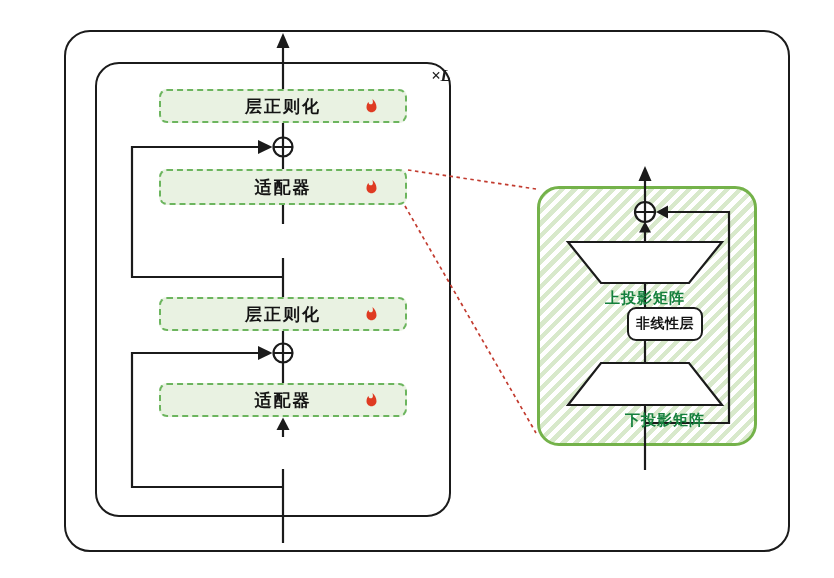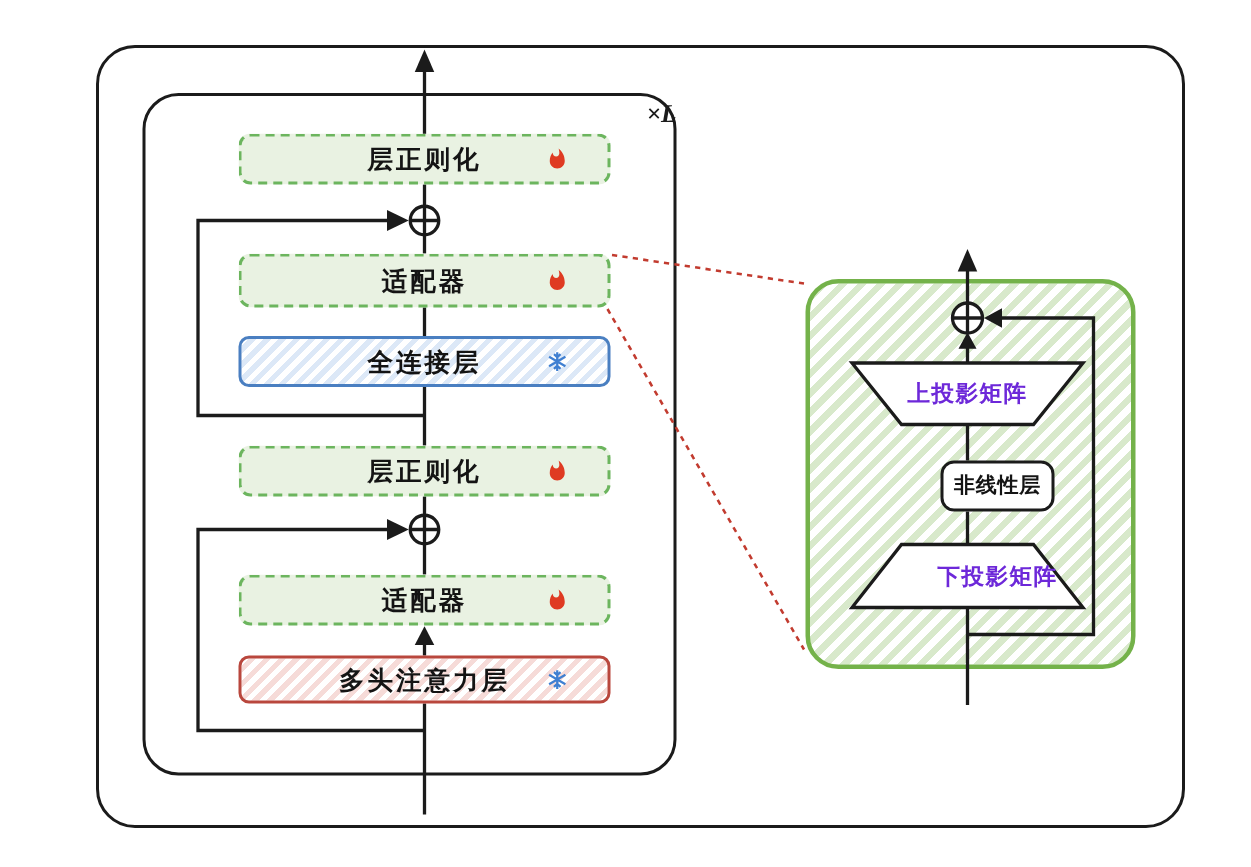"全连接层" div.layer-box { html: <div> <span>全连接层</span> <span> <svg> <path></path> </svg> </span> </div> -> none }
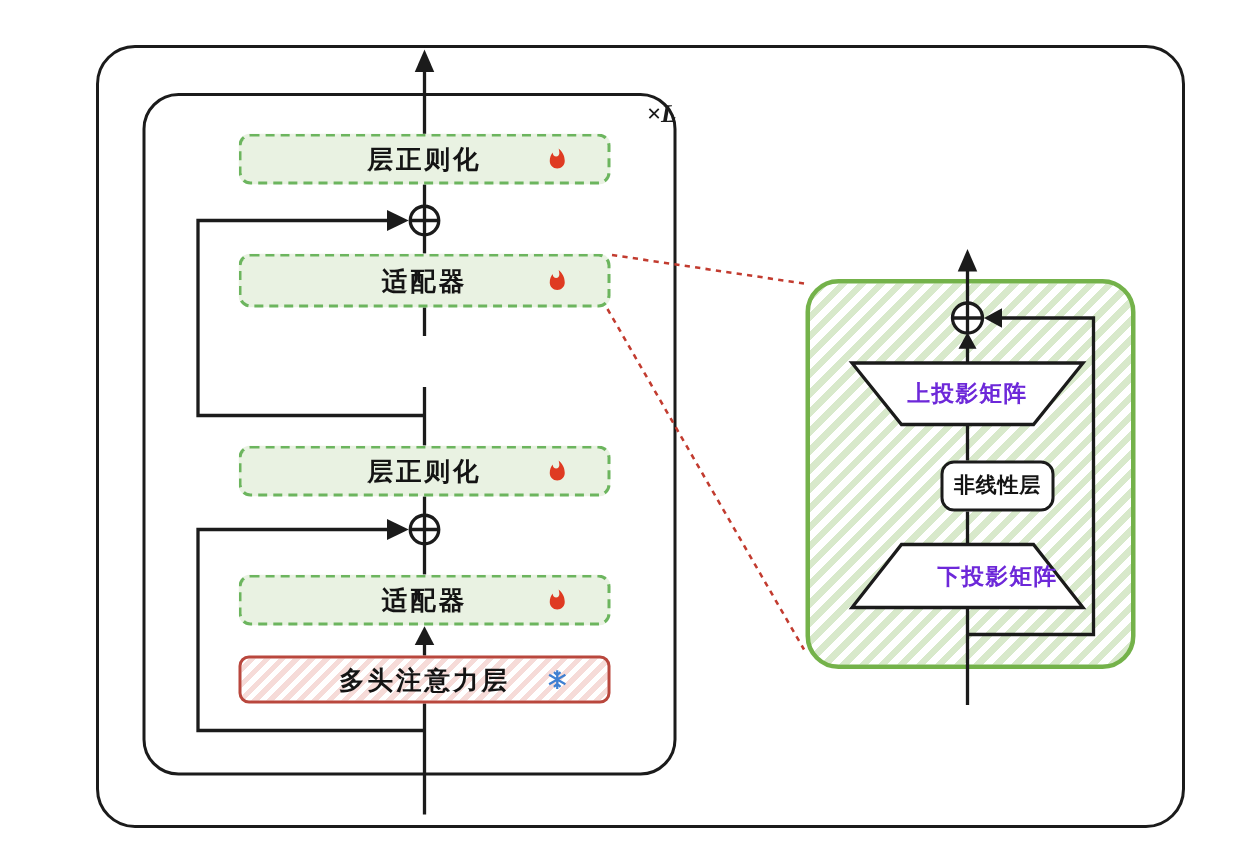"上投影矩阵" .detail-label { color: #6d28d9 -> #15803d; margin-top: none -> 36px }
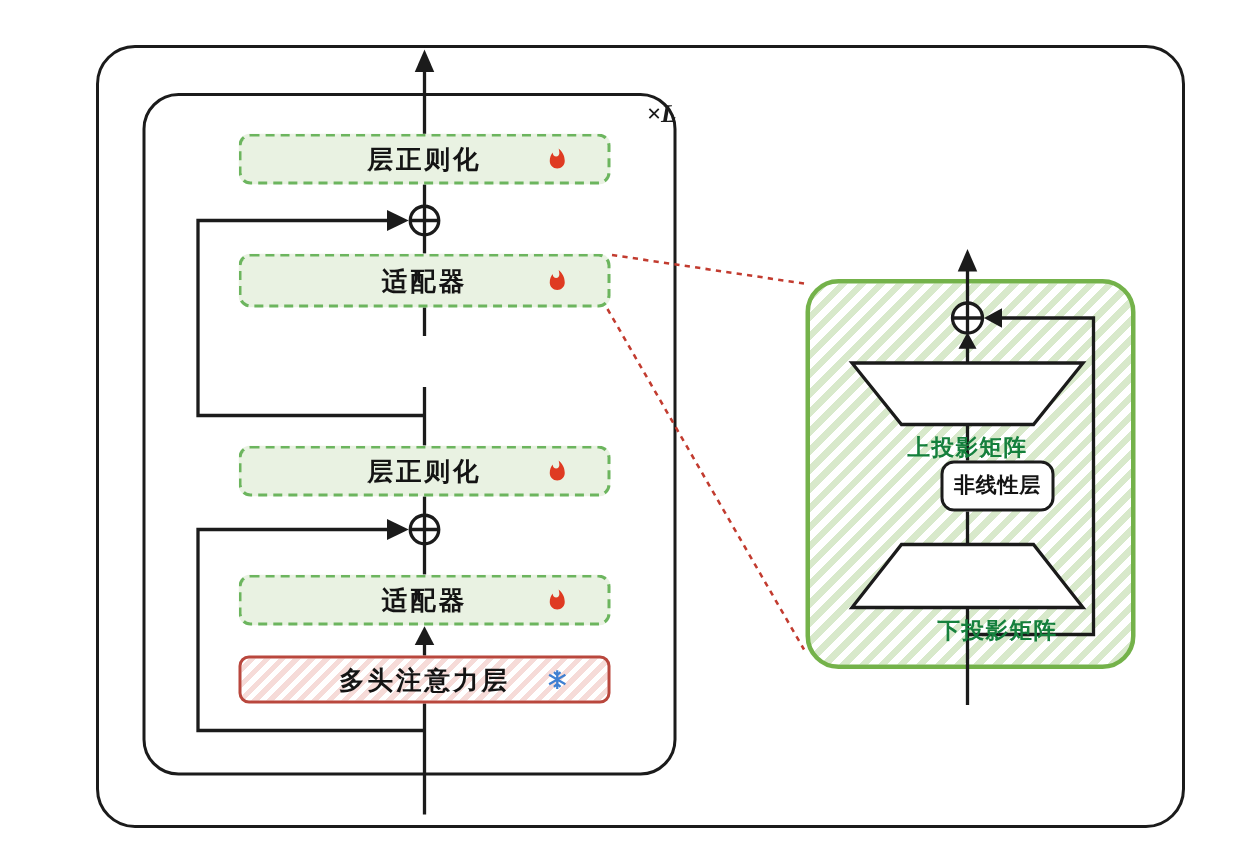"多头注意力层" div.layer-box { html: <div> <span>多头注意力层</span> <span> <svg> <path></path> </svg> </span> </div> -> none }
